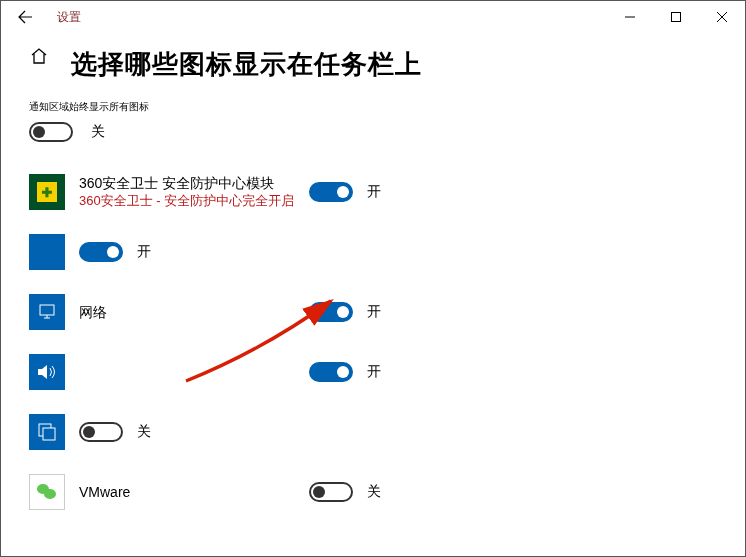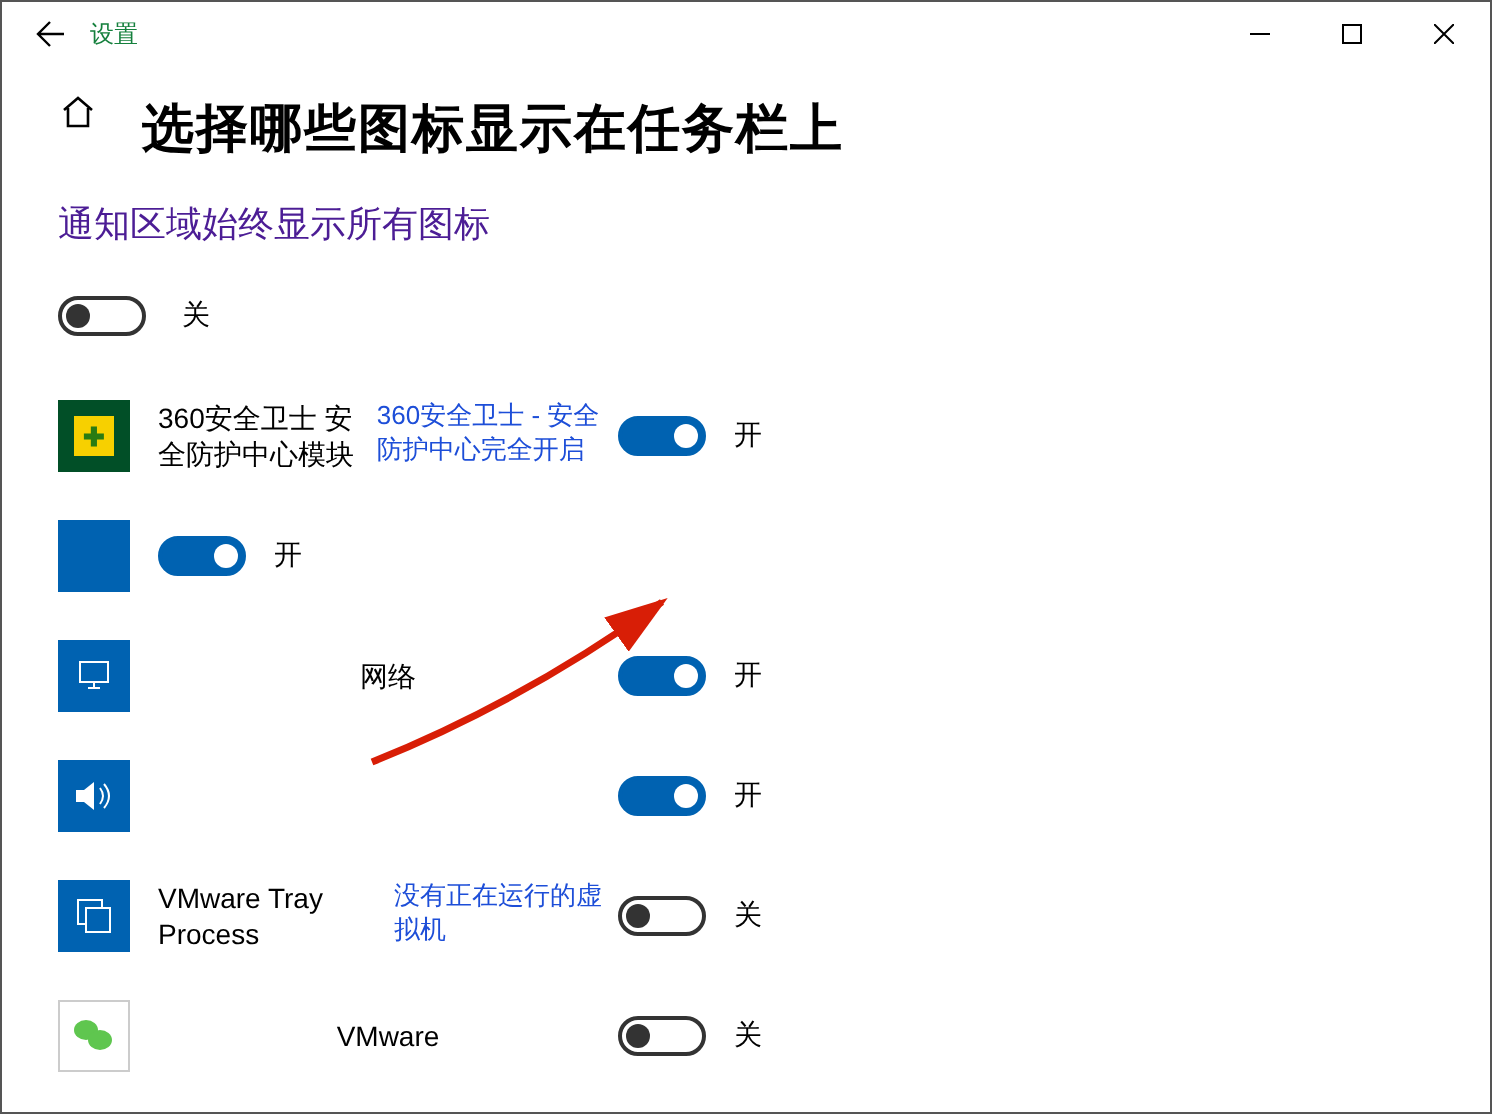"设置" .titlebar .app-title { color: #15803d -> #7f1d1d; margin-left: 4px -> 16px }
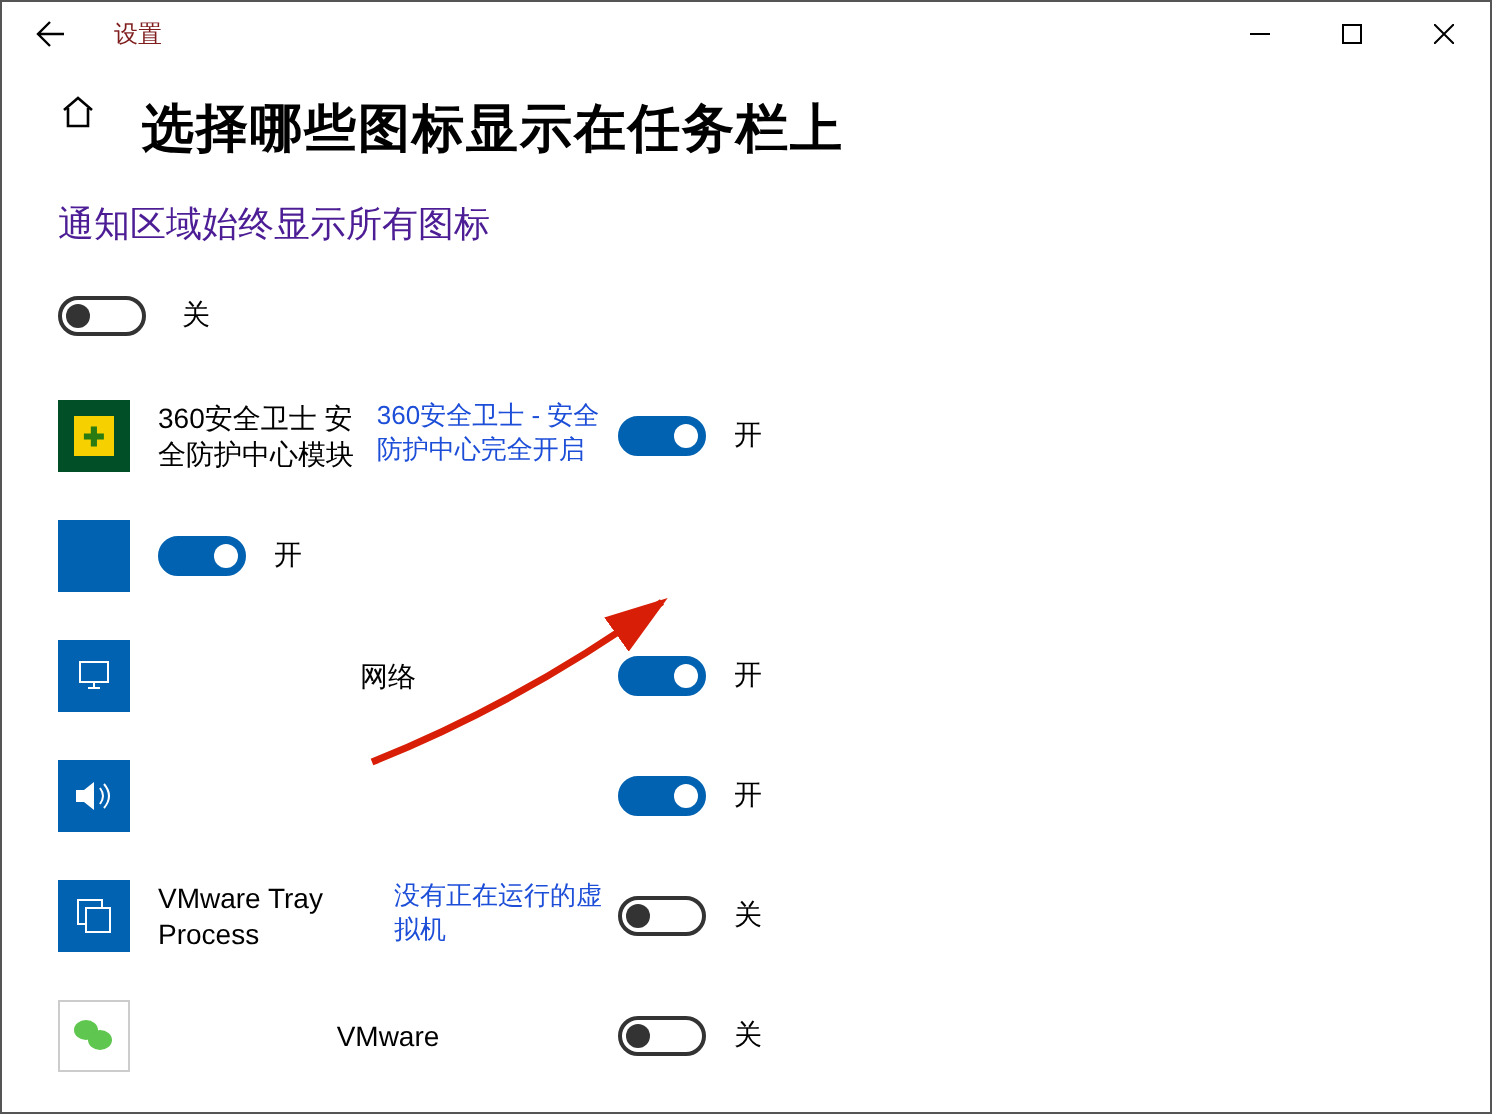"通知区域始终显示所有图标" .section-title { color: #4c1d95 -> #000000; font-size: 18px -> 10px; margin-bottom: 24px -> 8px }
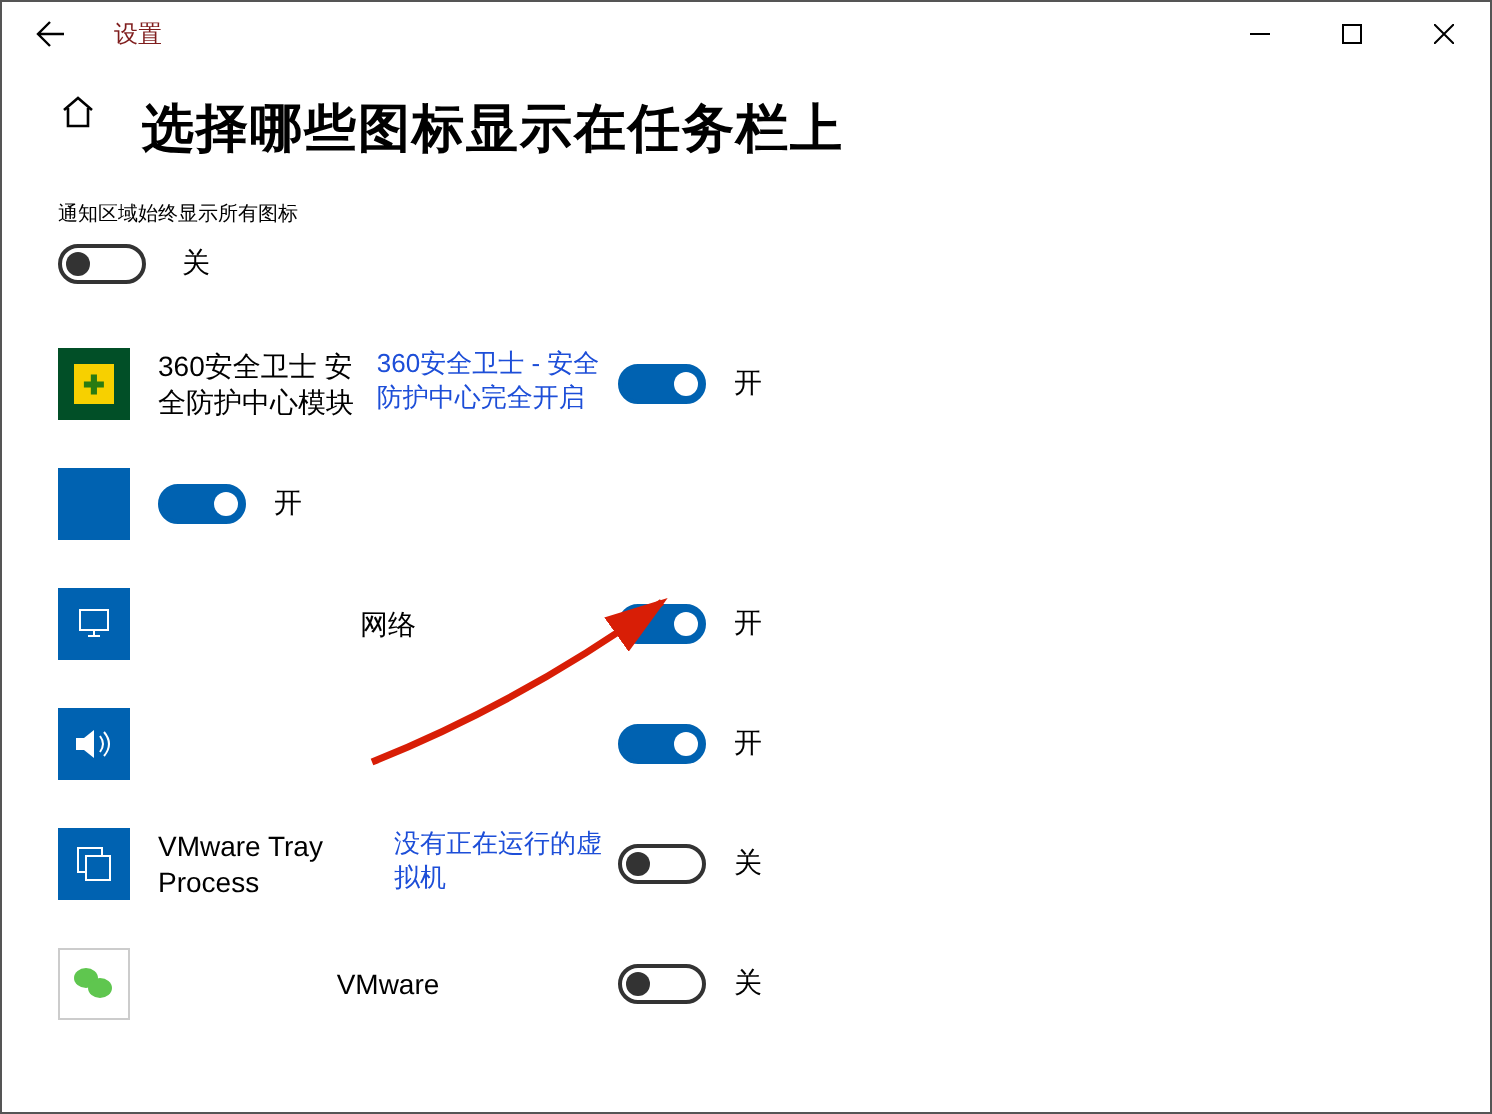"360安全卫士 安全防护中心模块" .row-text { flex-direction: row -> column }
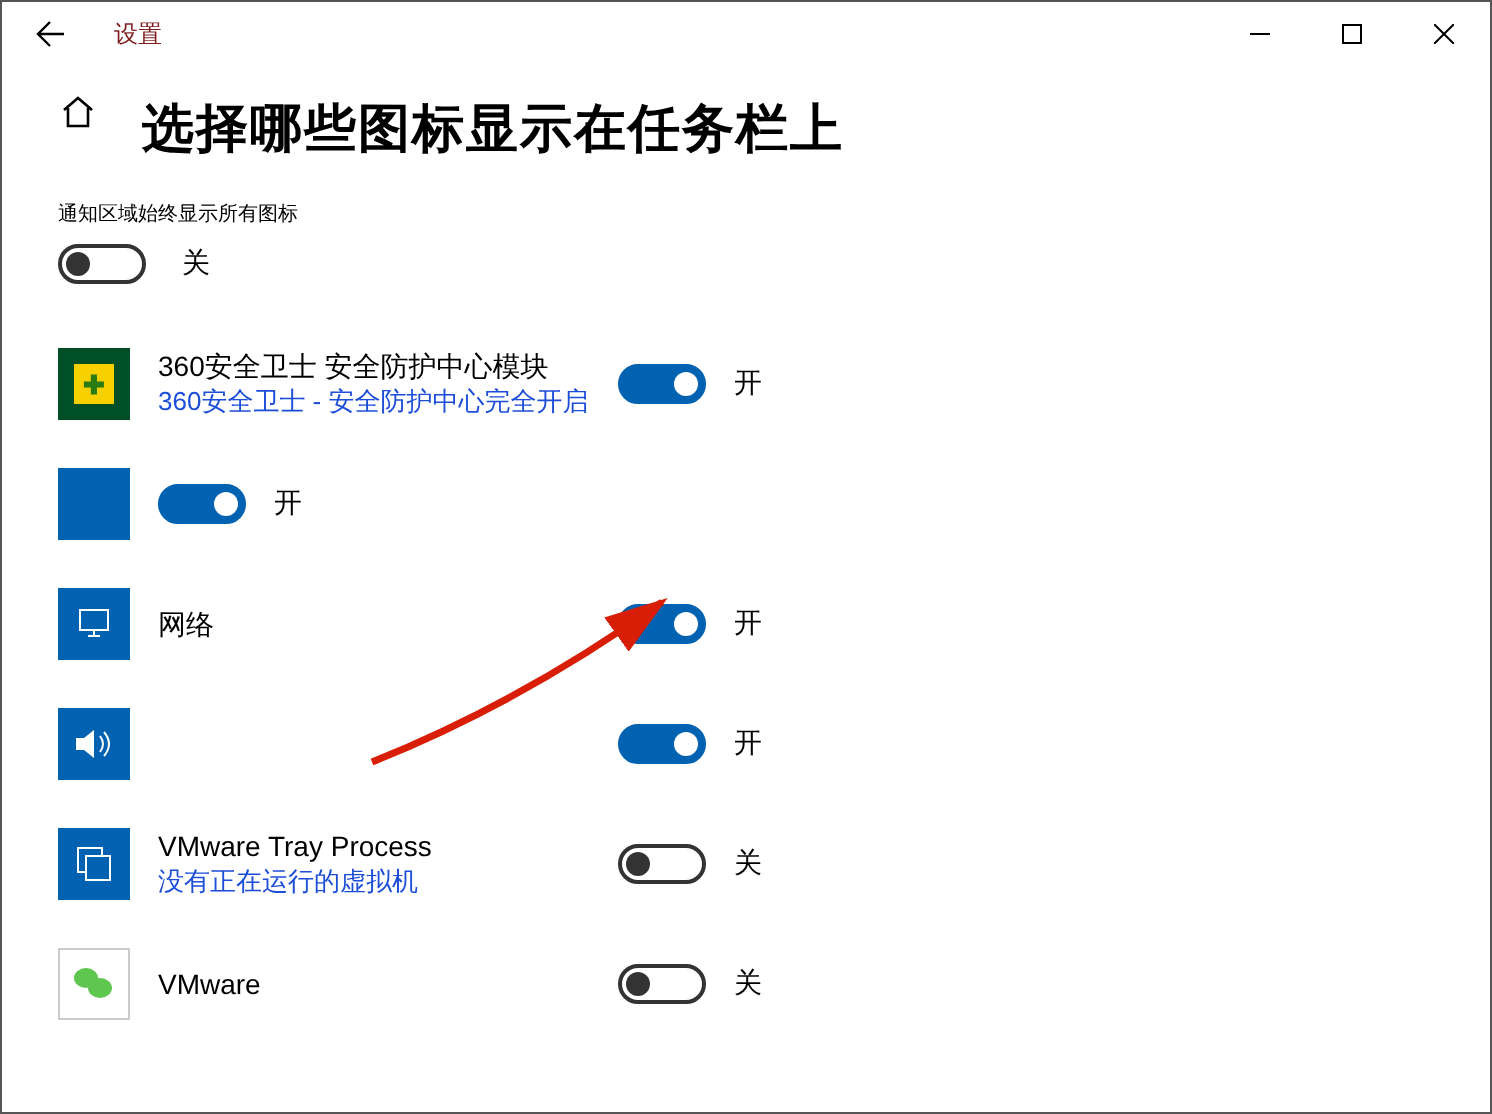"360安全卫士 - 安全防护中心完全开启" .row-sub { color: #1d4ed8 -> #b91c1c }
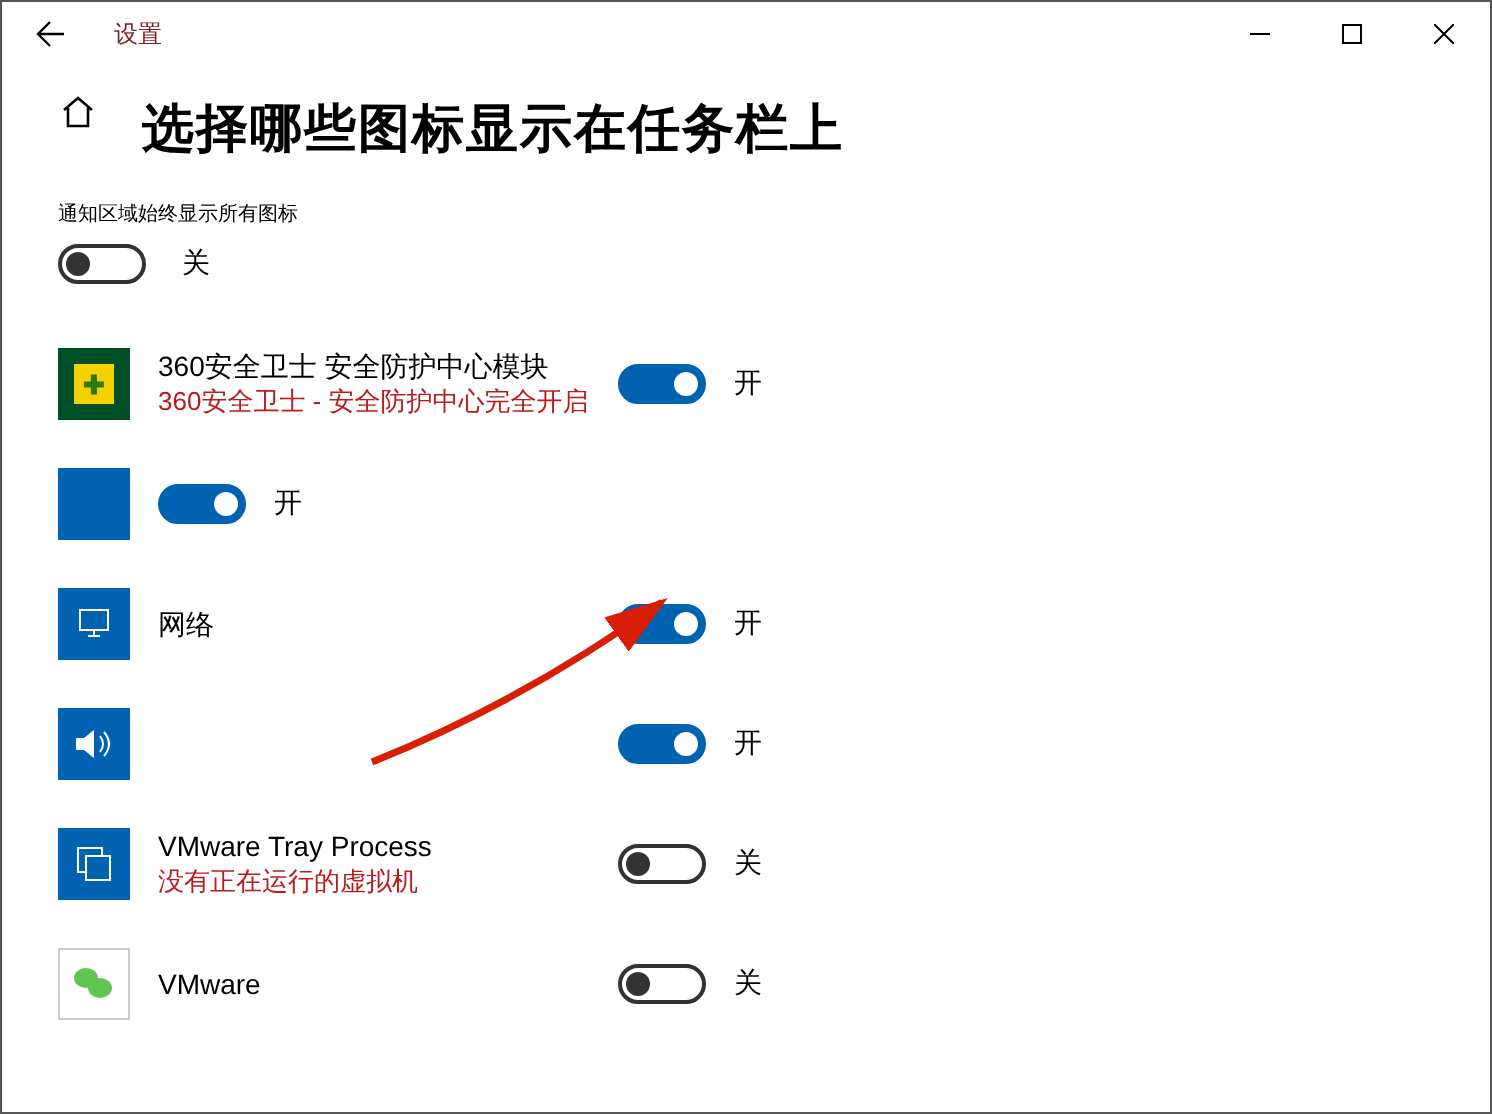"VMware Tray Process" div.row-text { html: <div> <div>VMware Tray Process</div> <div>没有正在运行的虚拟机</div> </div> -> none }
